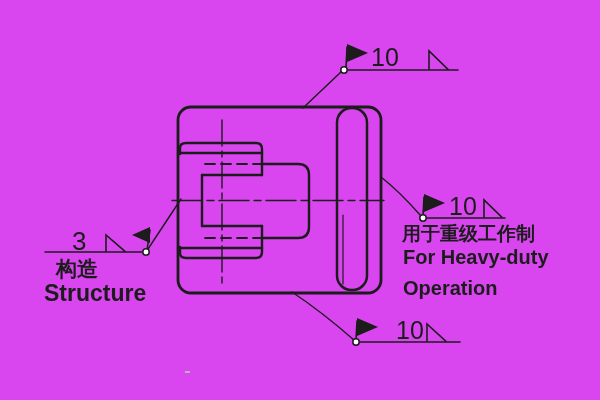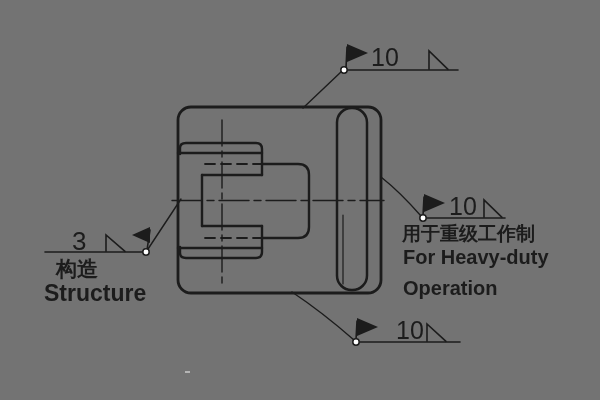"10" .canvas { background: #737373 -> #d946ef }
